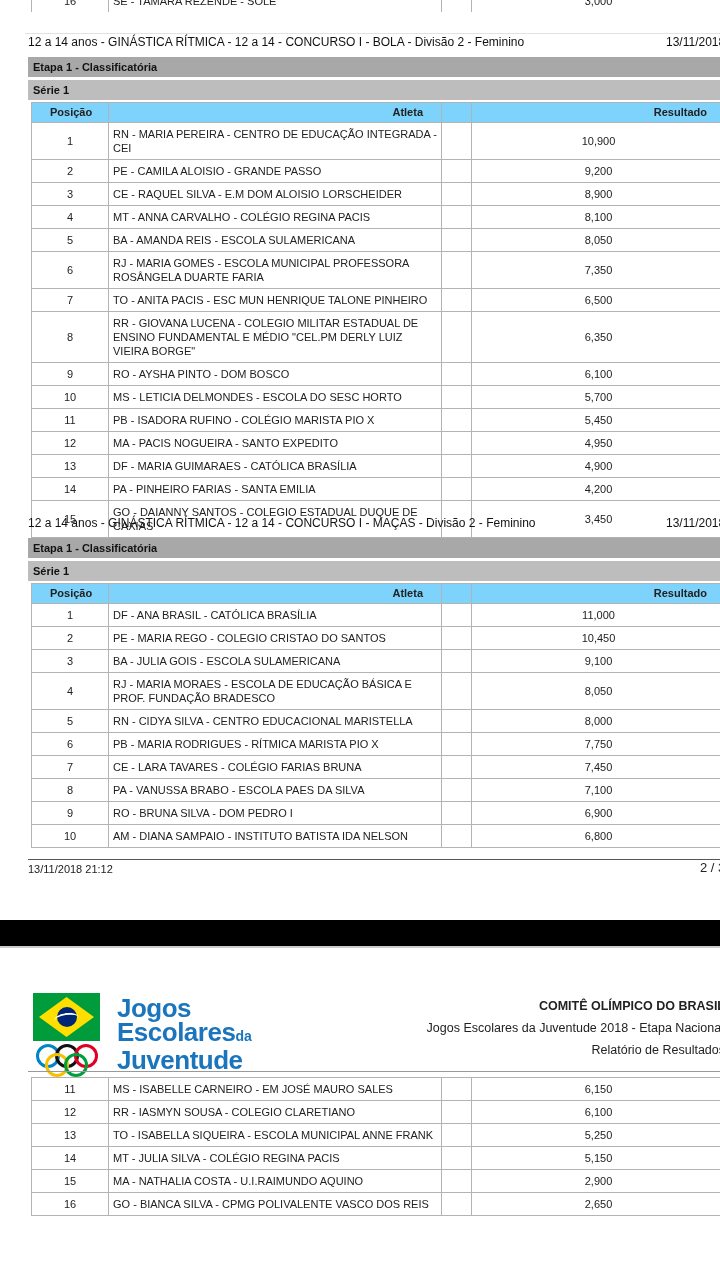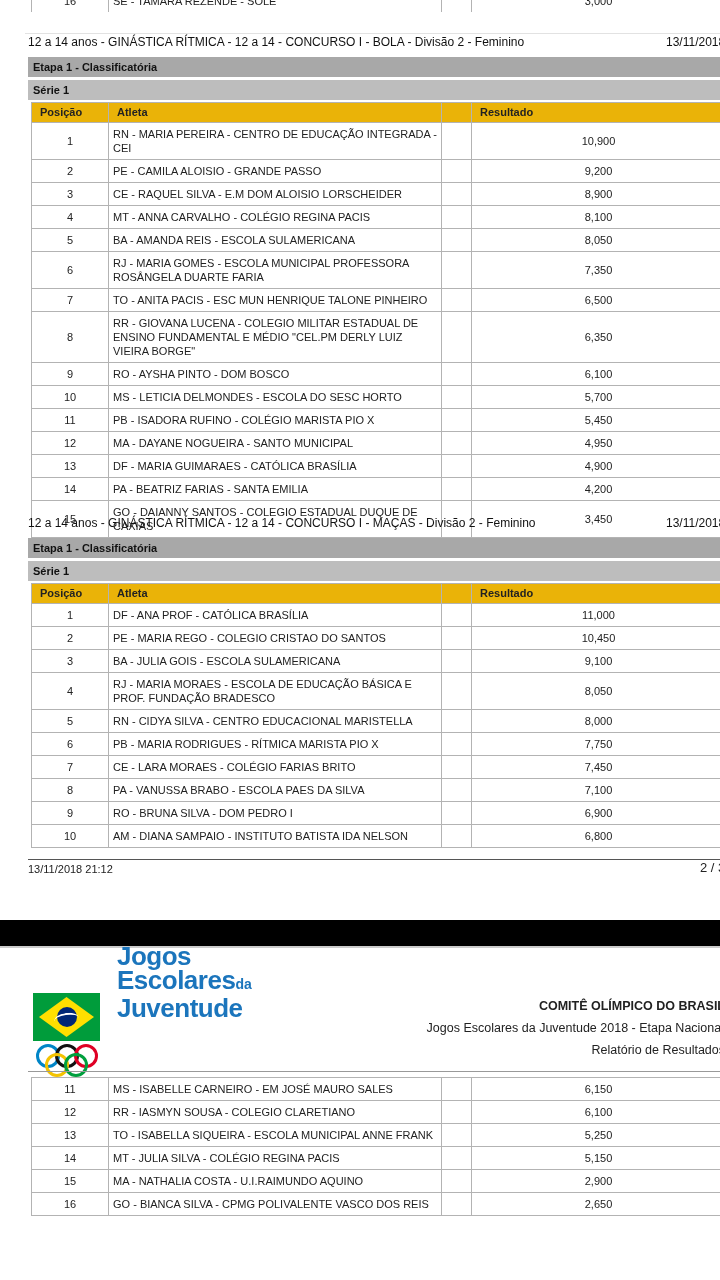"Posição" .rt th { background: #eab308 -> #7dd3fc; padding: 3px 8px -> 3px 18px; text-align: left -> right }
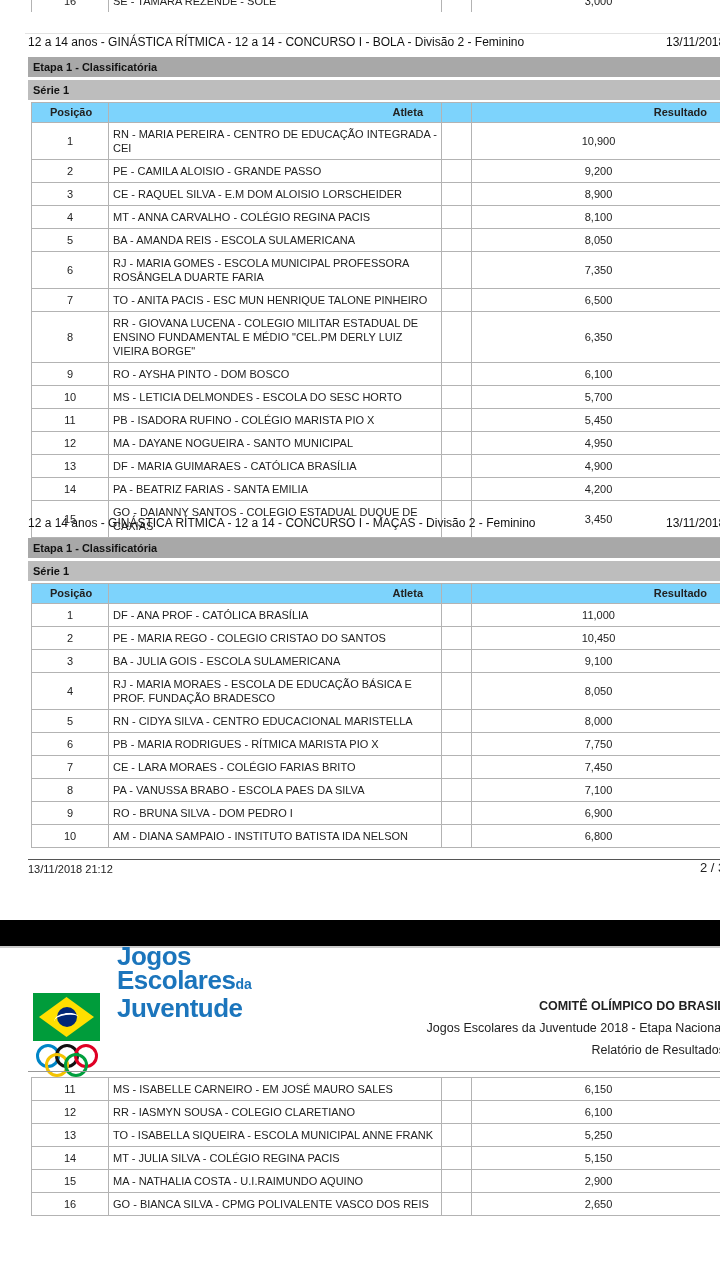"MA - DAYANE NOGUEIRA -" td.c-ath { text: DAYANE NOGUEIRA - SANTO MUNICIPAL -> PACIS NOGUEIRA - SANTO EXPEDITO }
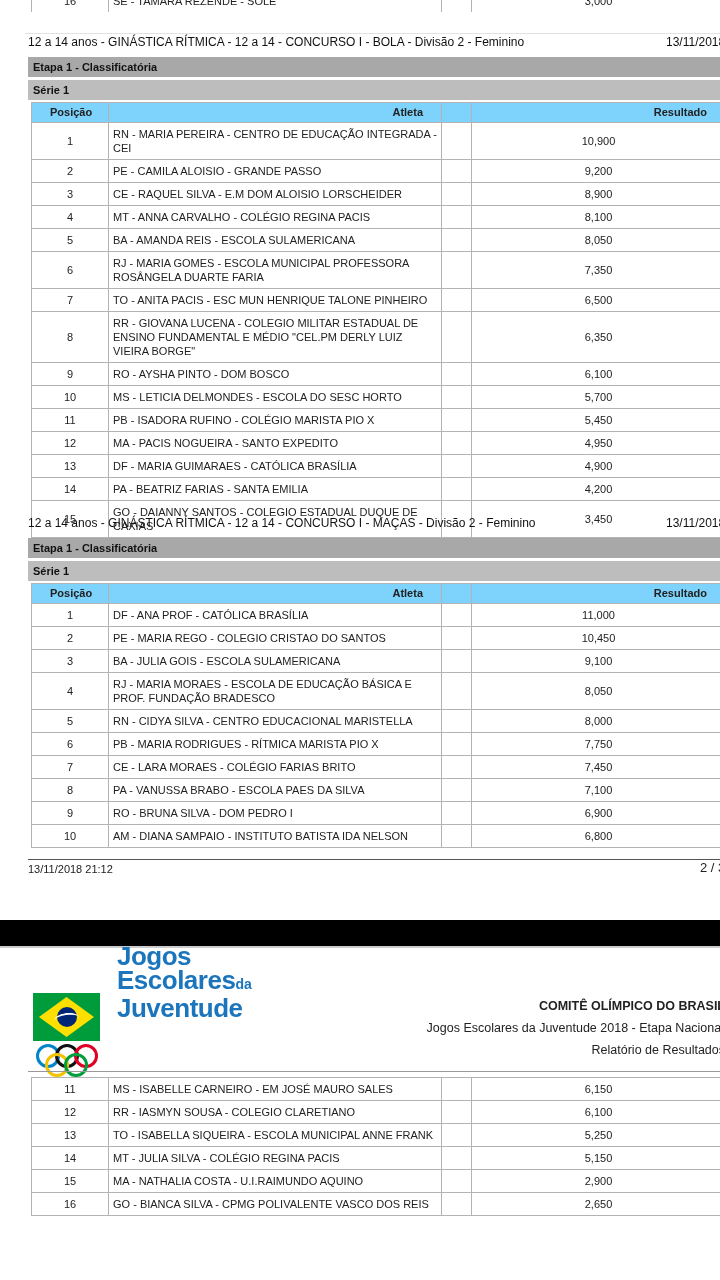"PA - BEATRIZ FARIAS -" td.c-ath { text: BEATRIZ -> PINHEIRO }
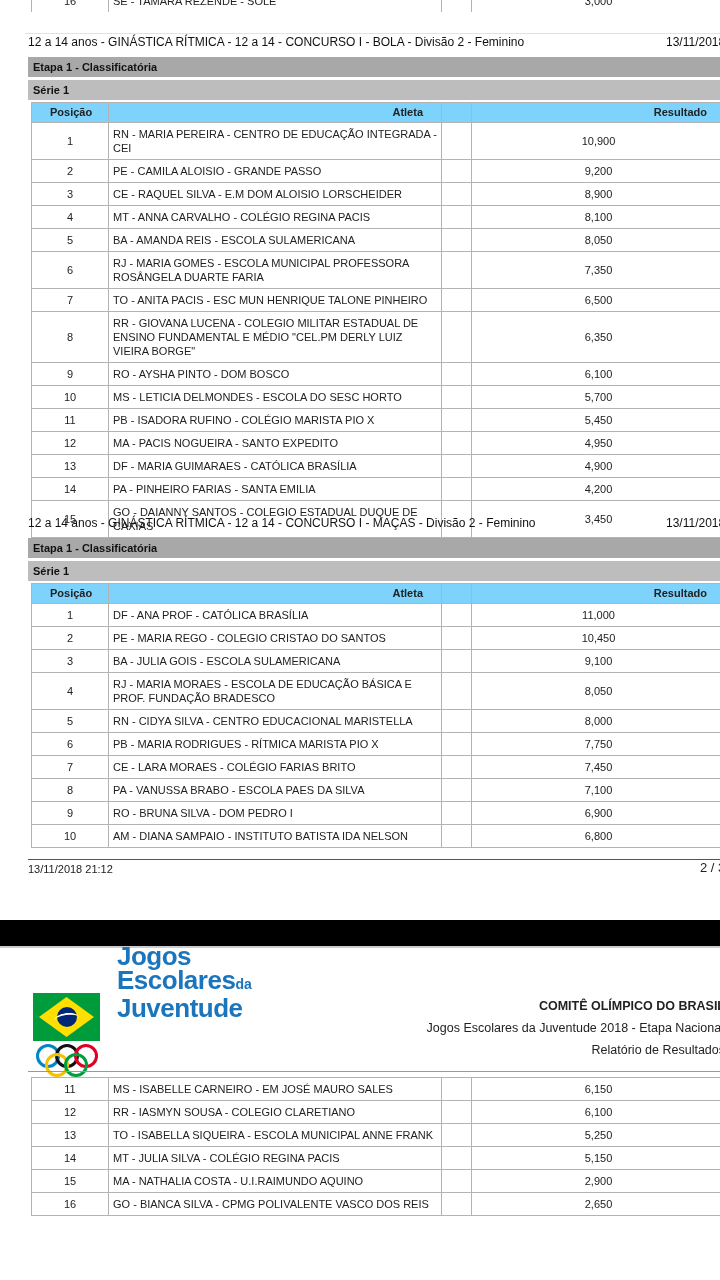"DF - ANA PROF -" td.c-ath { text: PROF -> BRASIL }
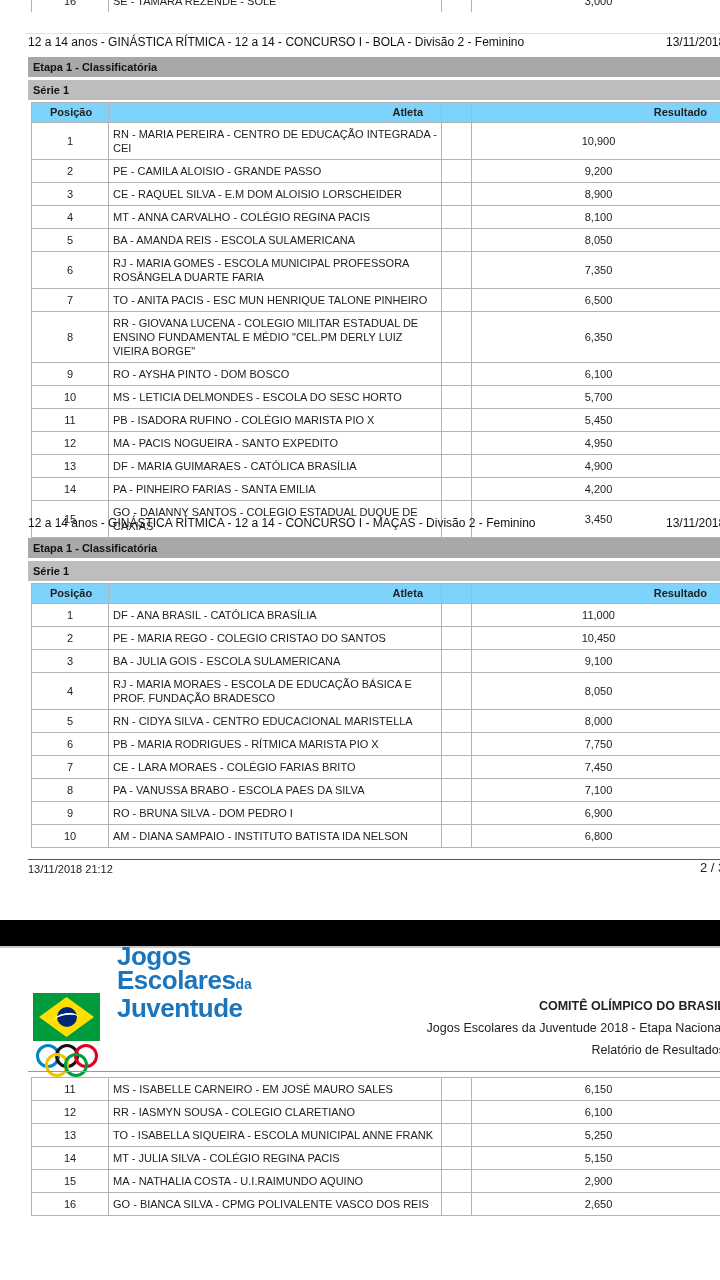"CE - LARA MORAES -" td.c-ath { text: MORAES - COLÉGIO FARIAS BRITO -> TAVARES - COLÉGIO FARIAS BRUNA }
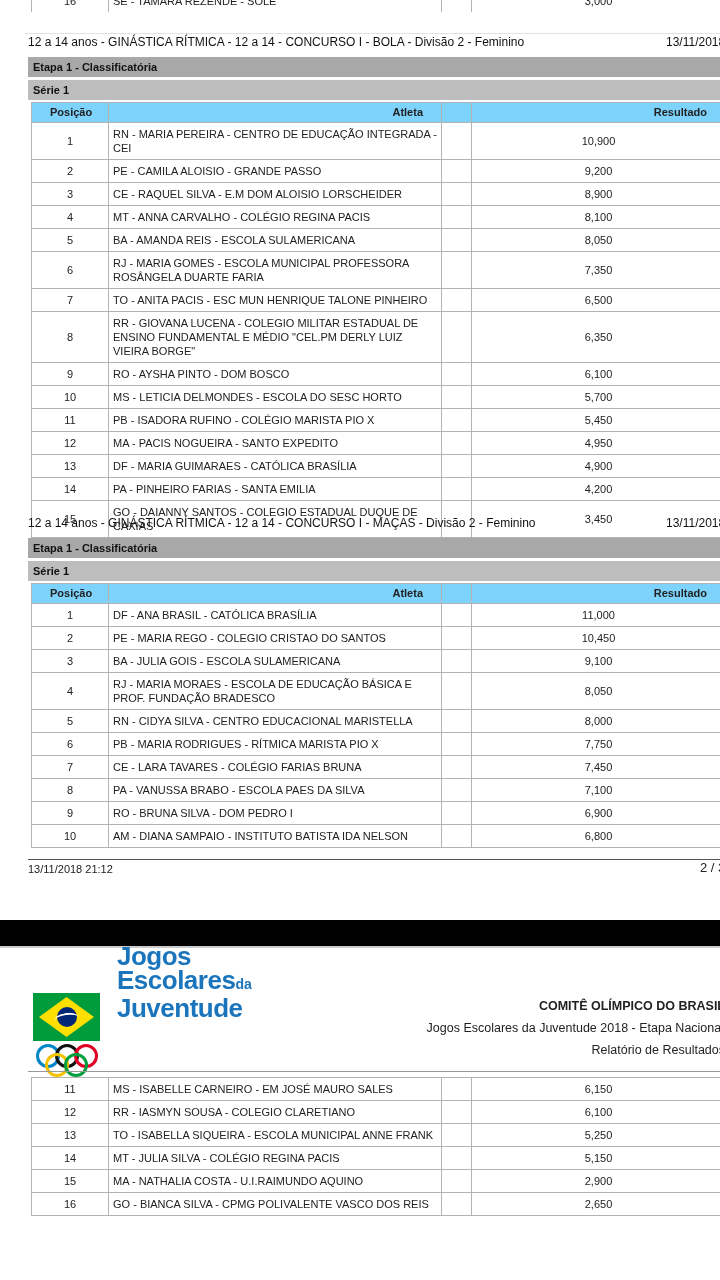"Jogos" #logo-text { top: 944px -> 996px }
